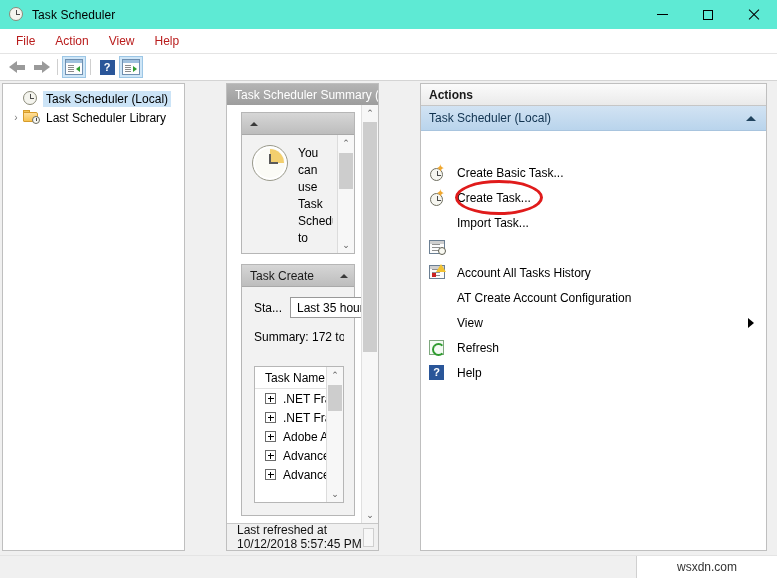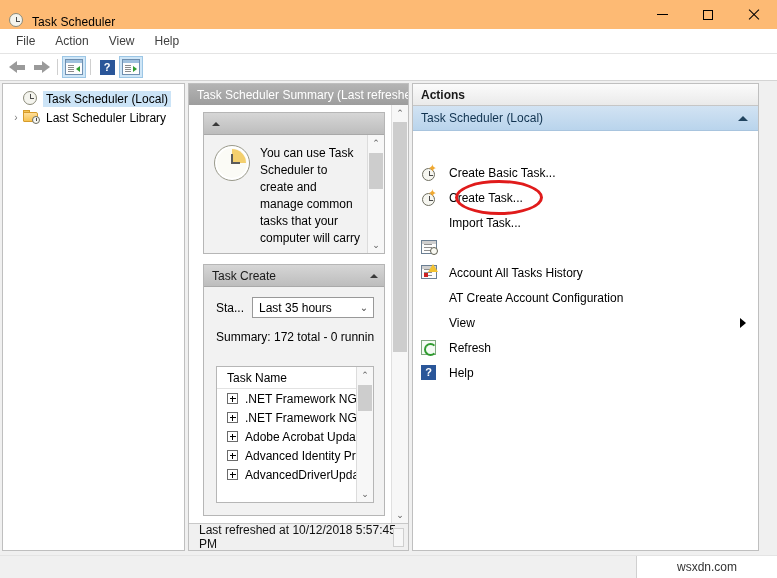"Task Scheduler" .titlebar { align-items: flex-end -> center; background: #fdba74 -> #5eead4 }
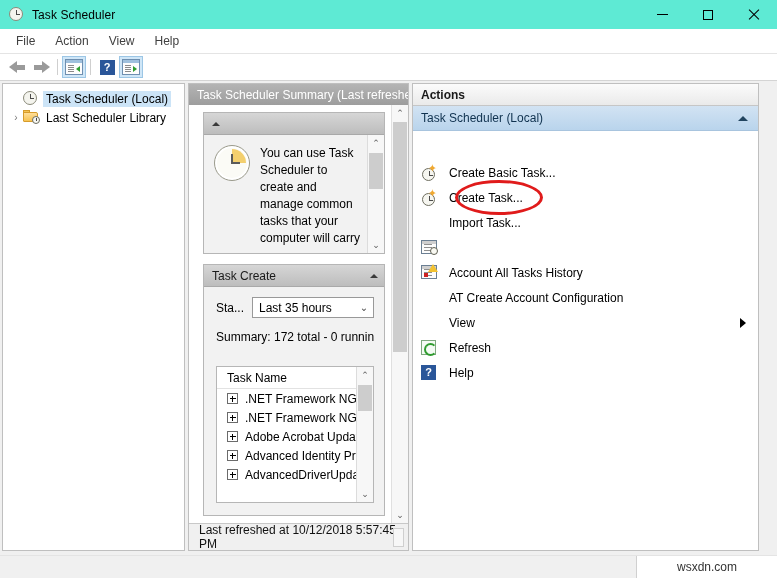"File" .menu-item { color: #404040 -> #b91c1c }
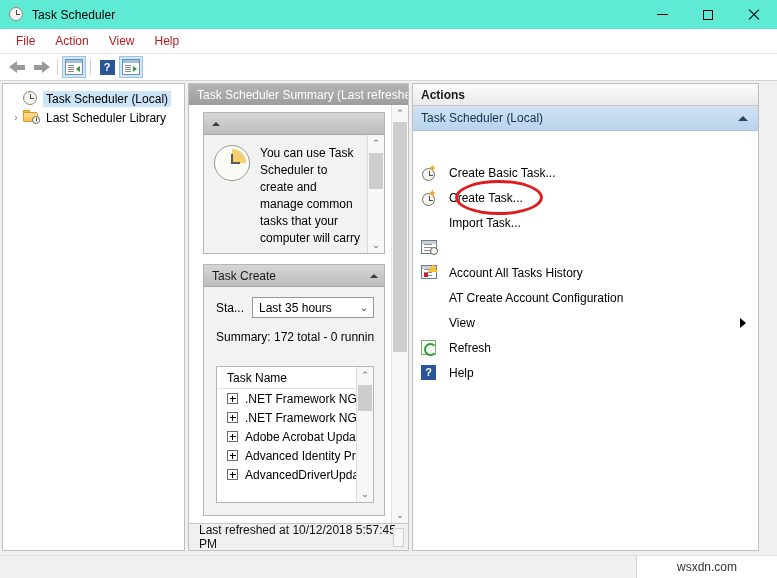"Task Scheduler (Local)" .main { gap: none -> 38px; padding: 0 16px 0 0 -> 0 8px 0 0 }
